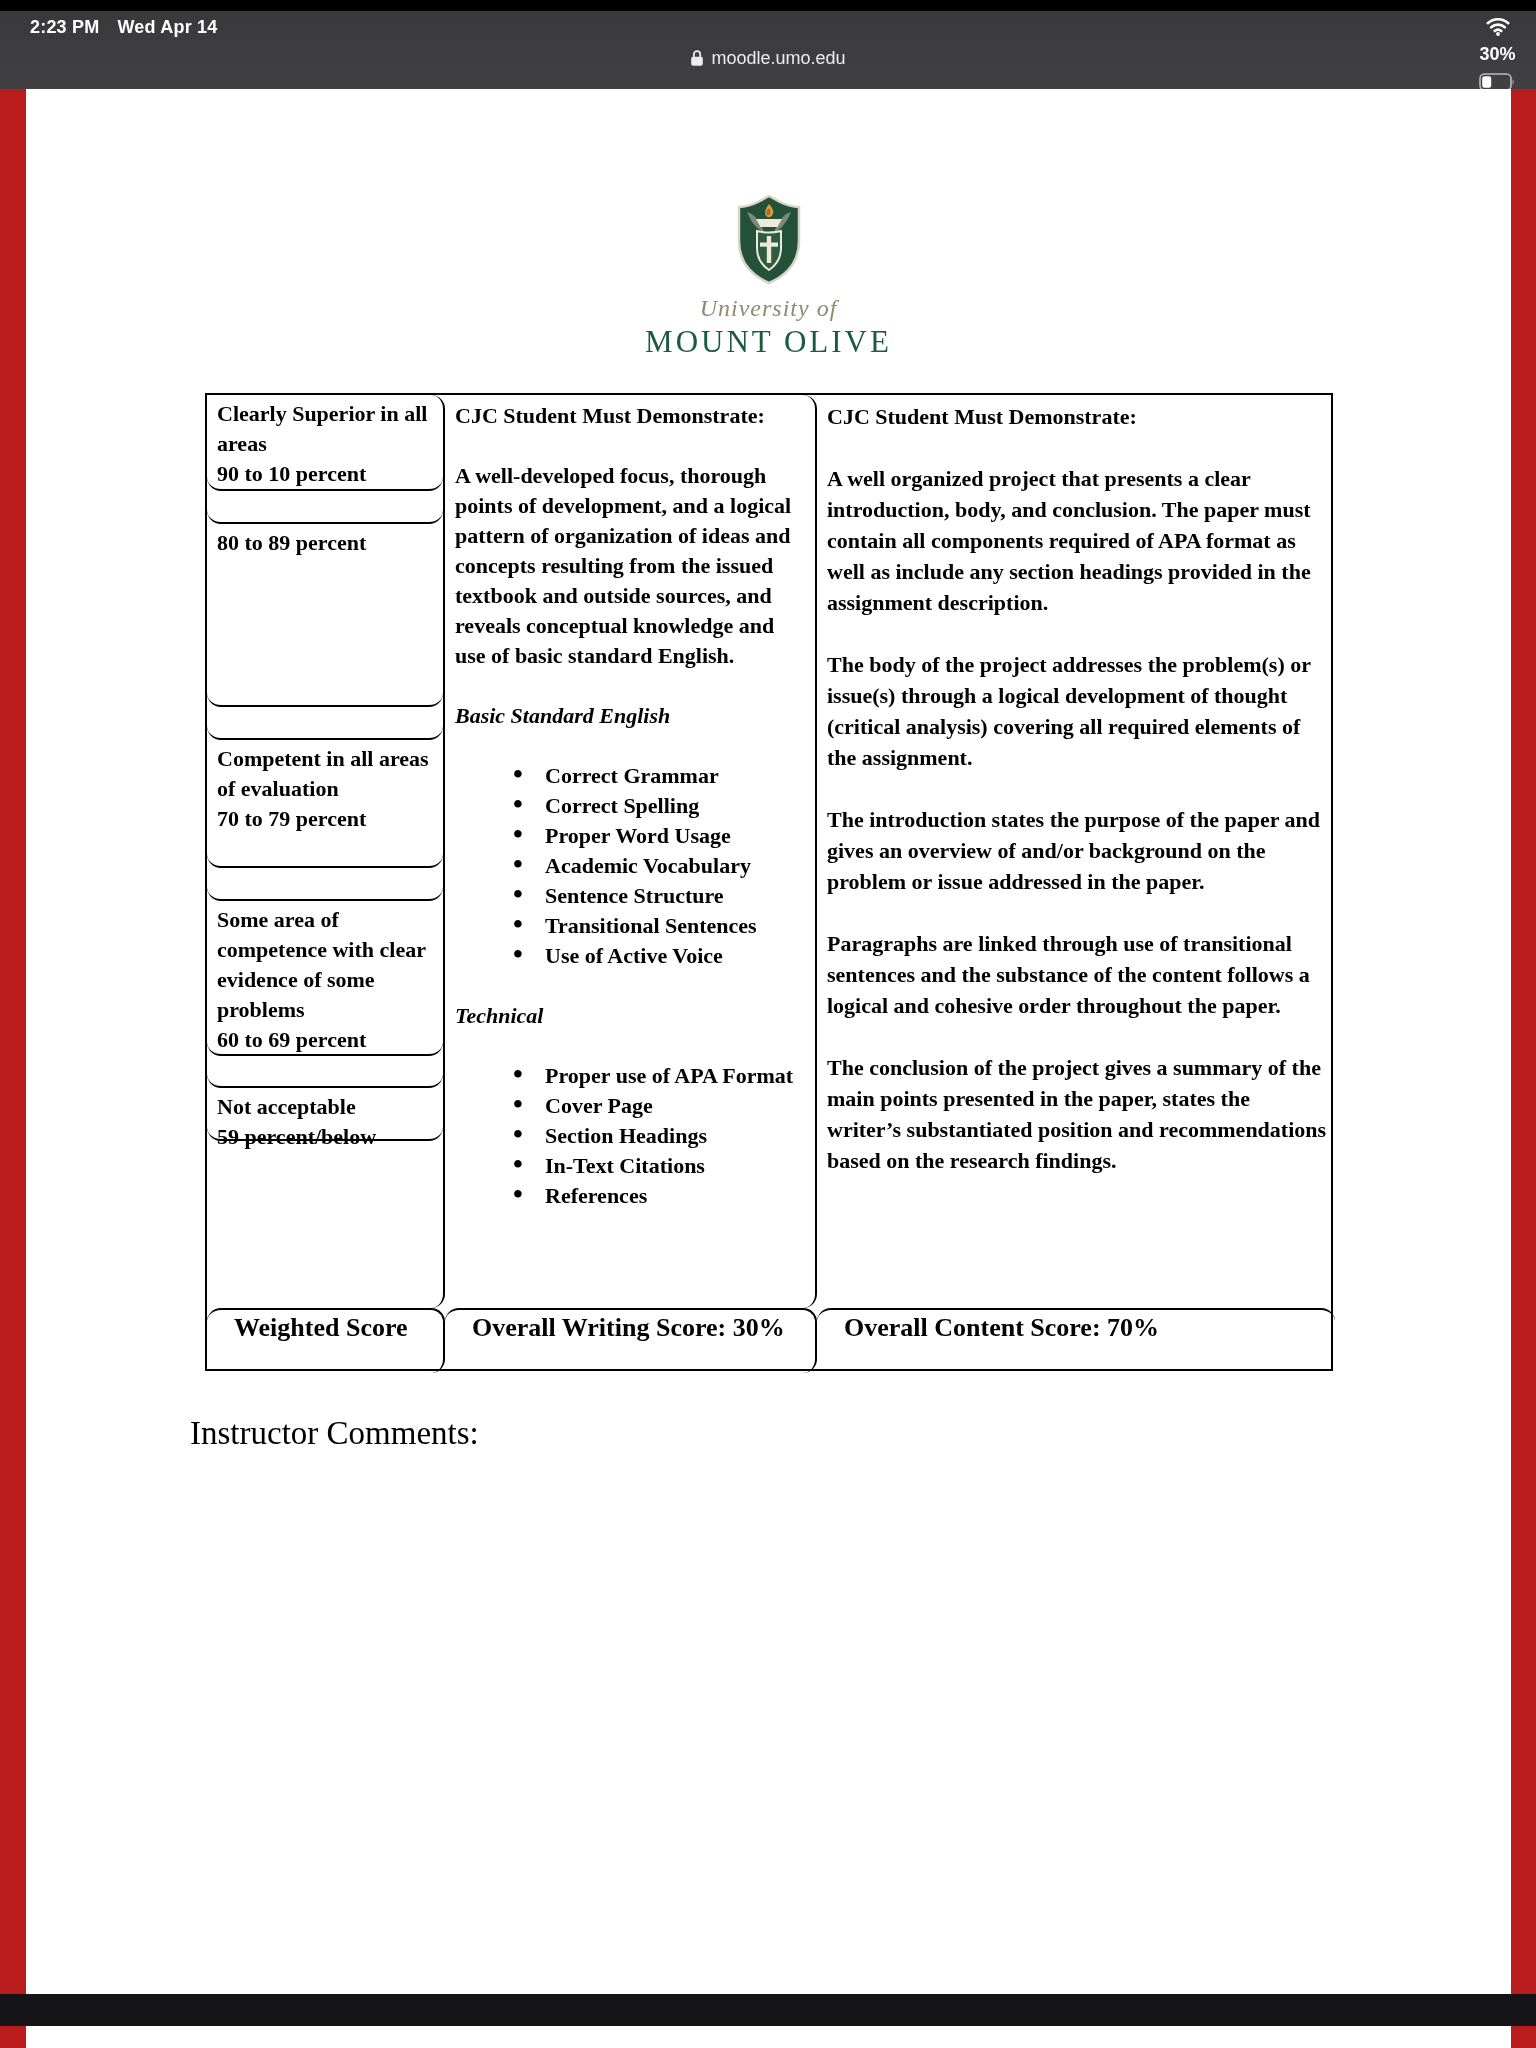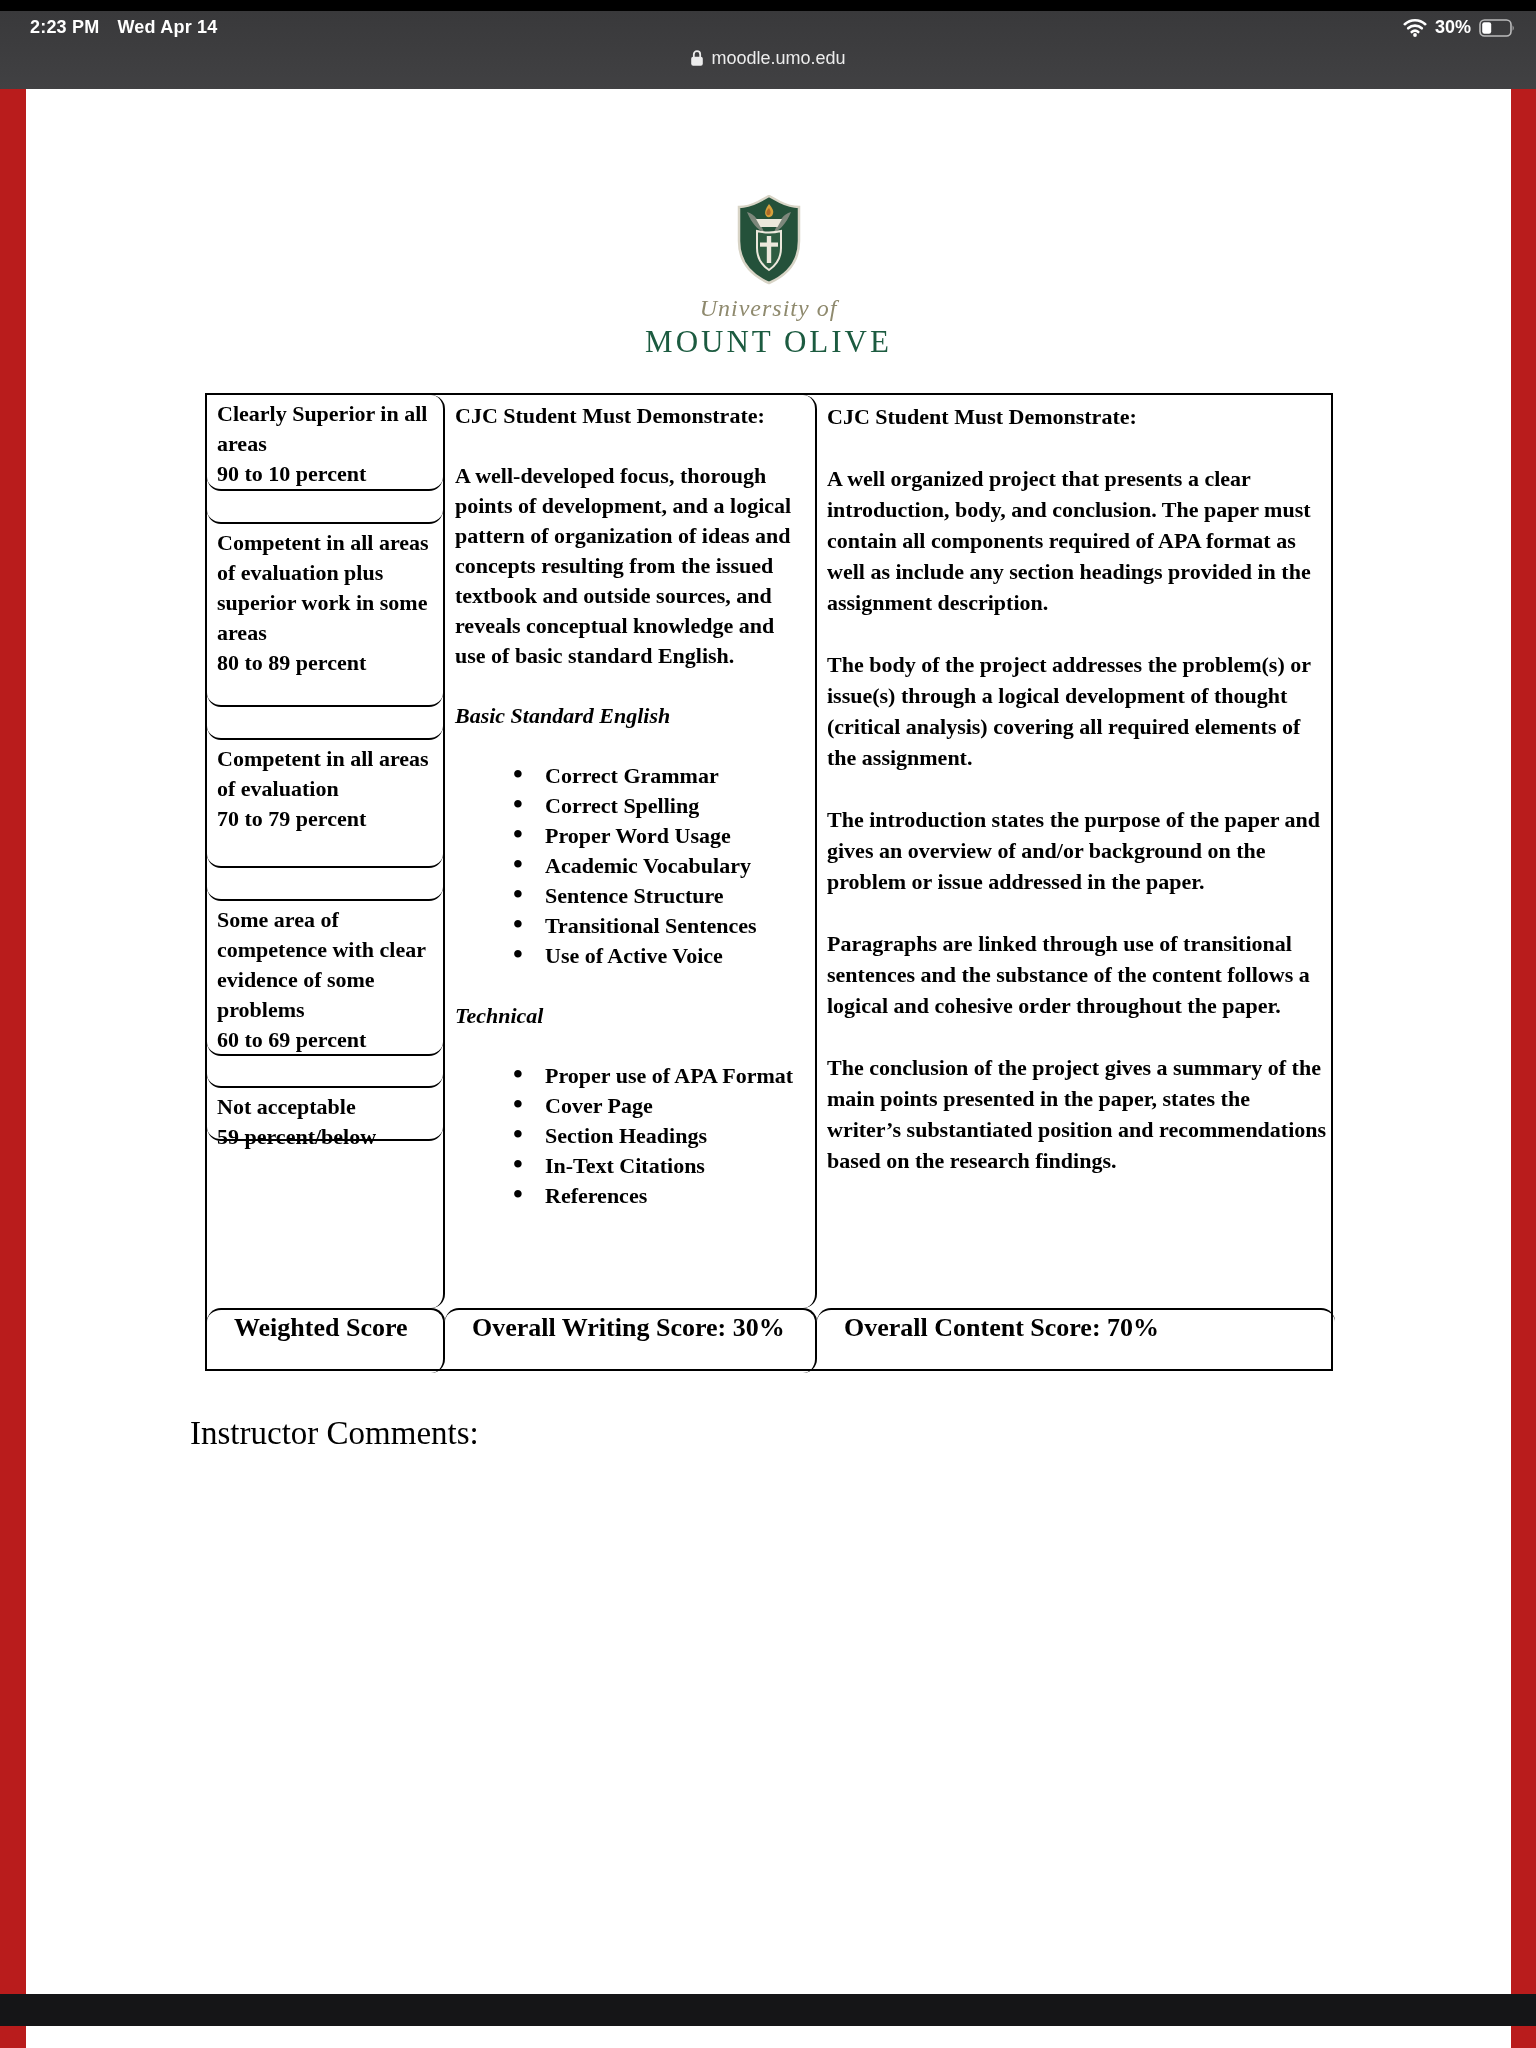"30%" .sb-right { flex-direction: none -> column }
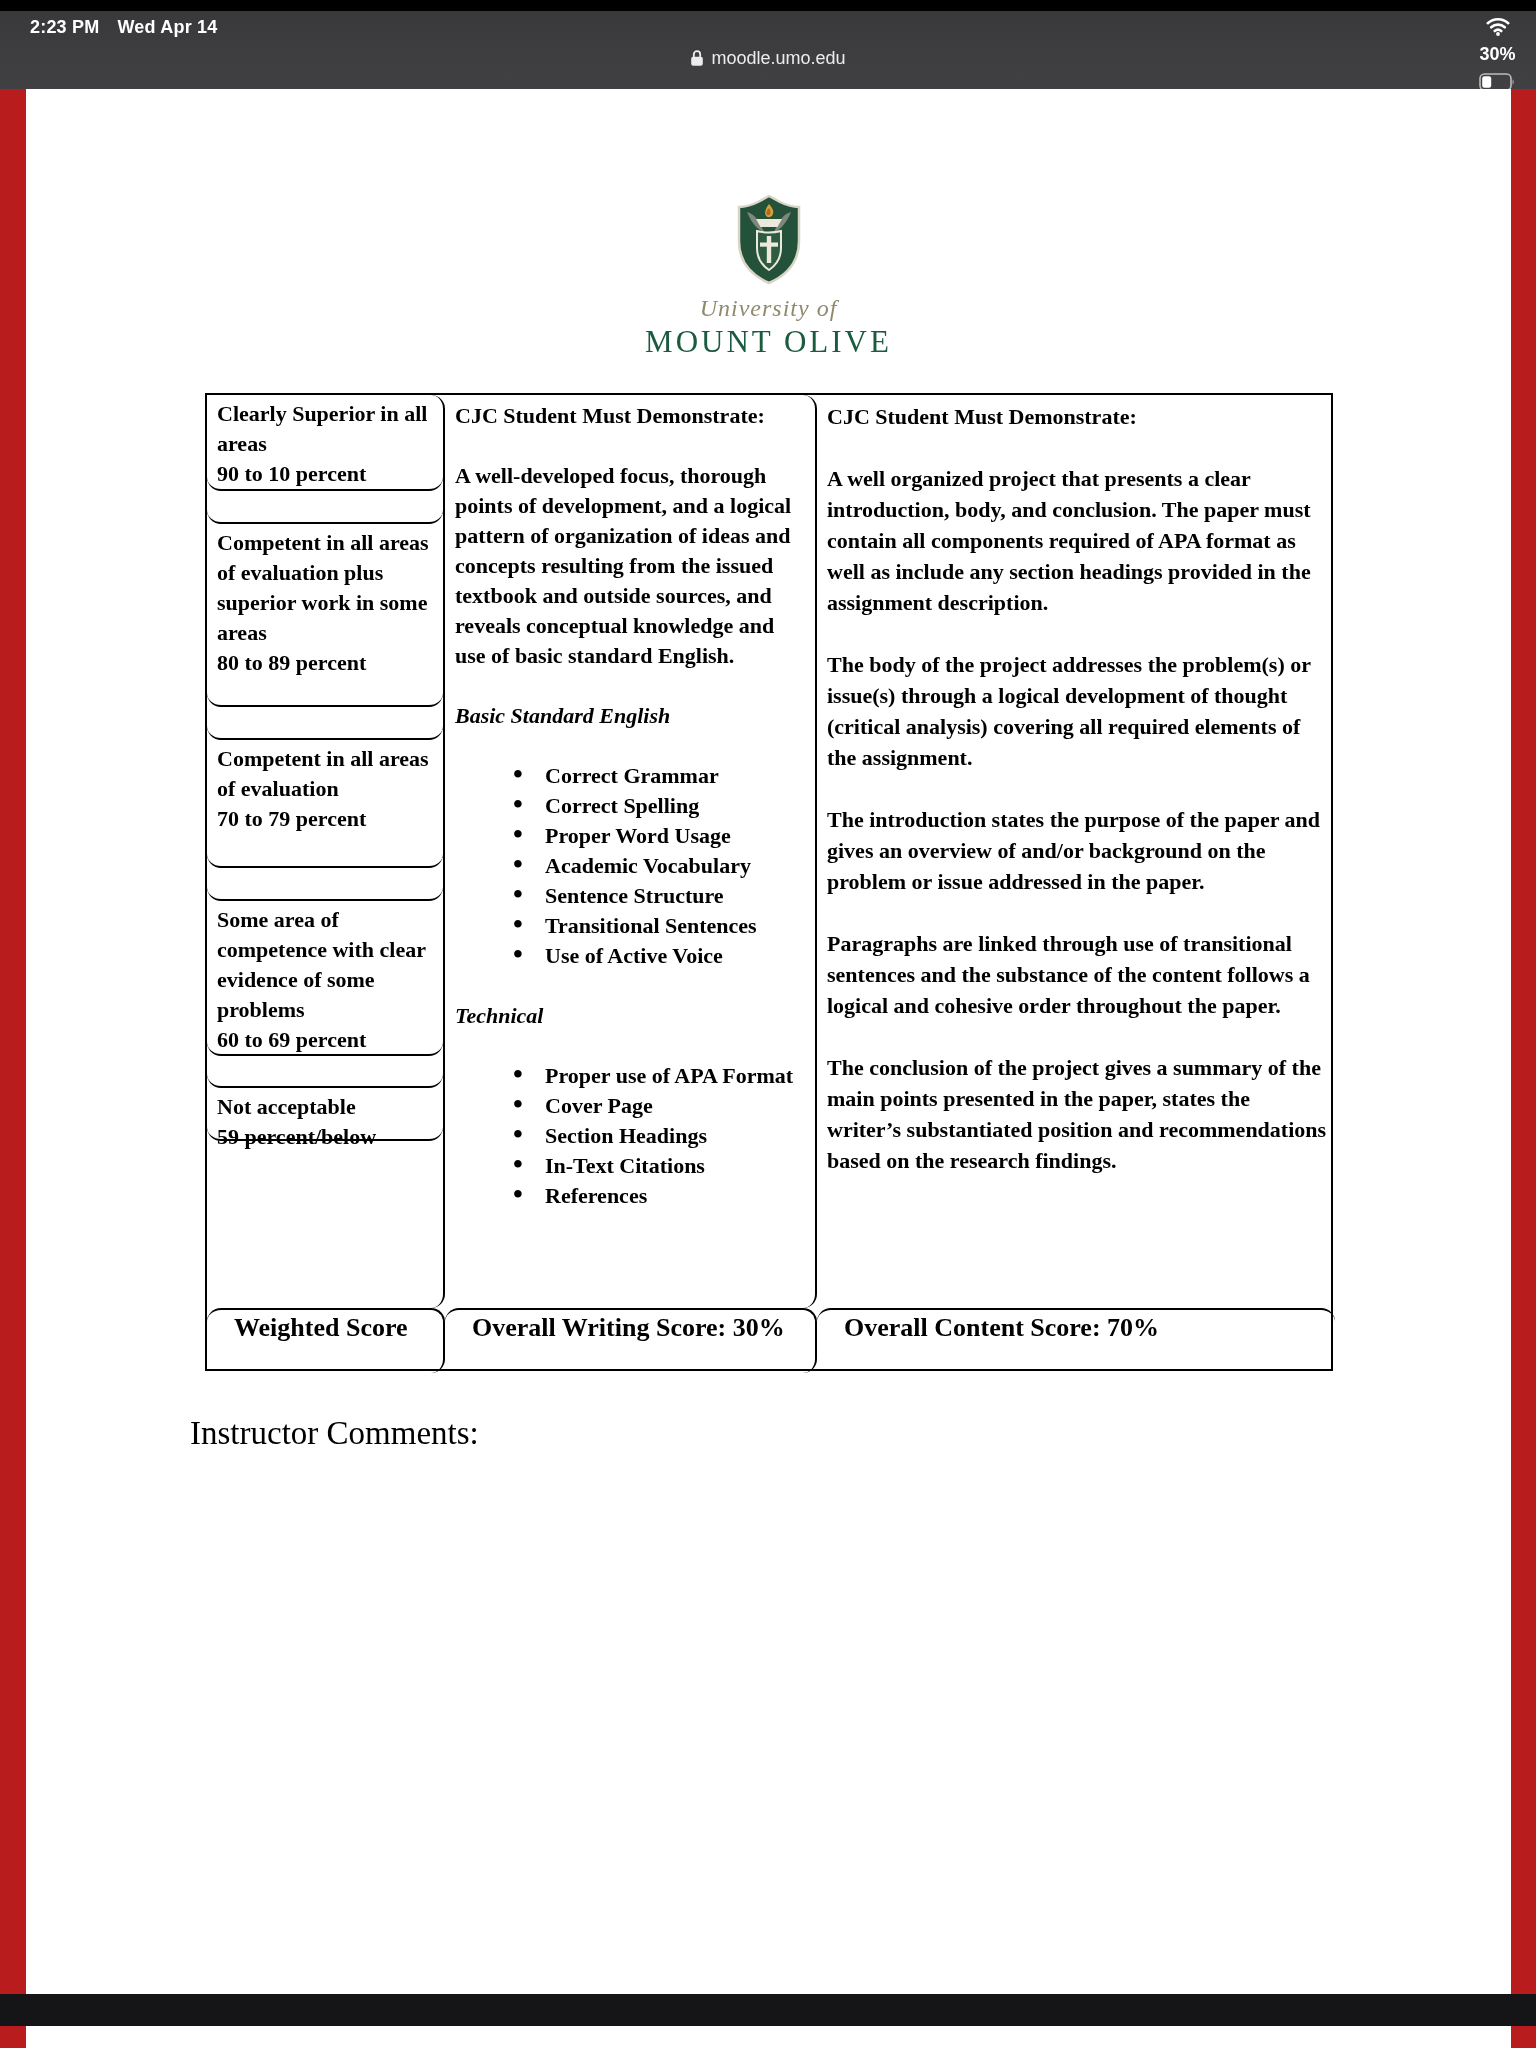"Competent in all areas of evaluation plus" div { html: <div>Competent in all areas of evaluation plus superior work in some areas</div> -> none }
